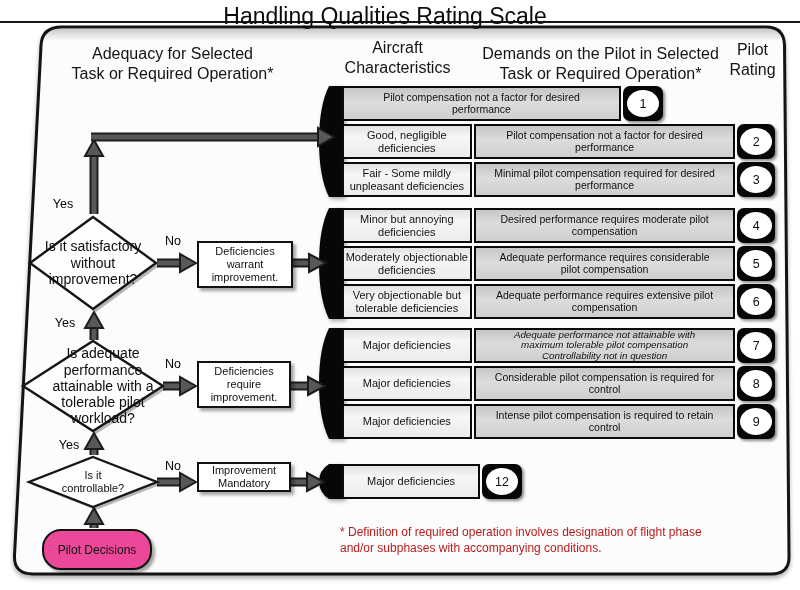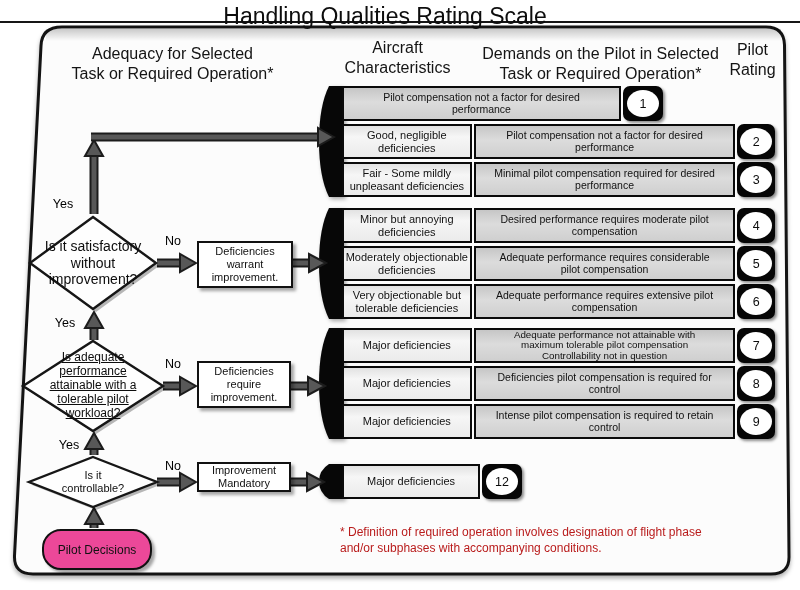"Adequate performance not attainable with" .demand-cell.tight { font-style: none -> italic }
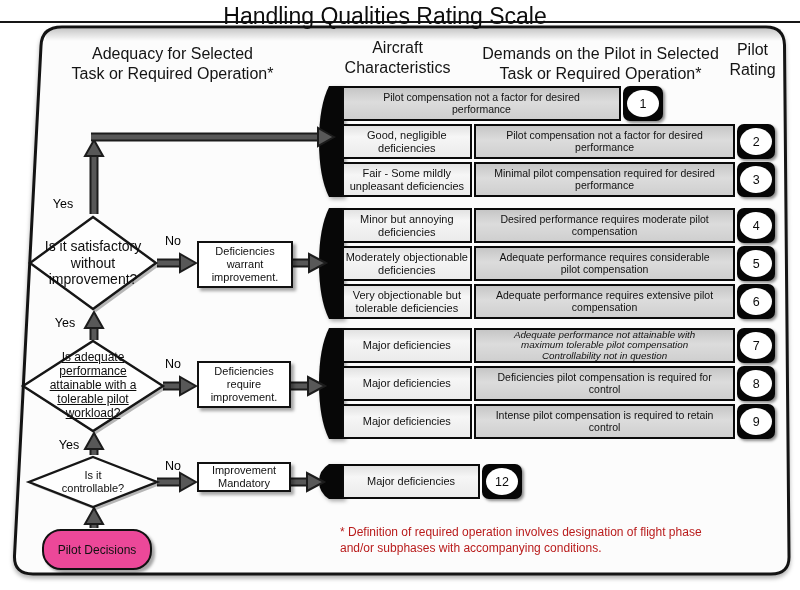"Is adequate" .d2 { font-size: 12px -> 14px; left: 33px -> 43px; text-decoration: underline -> none }
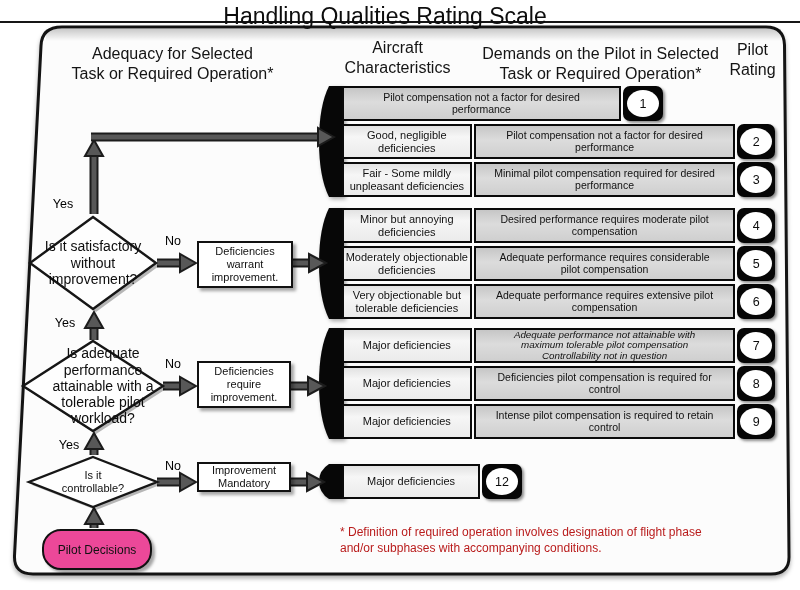"Deficiencies pilot compensation is" div.cell { text: Deficiencies -> Considerable }
